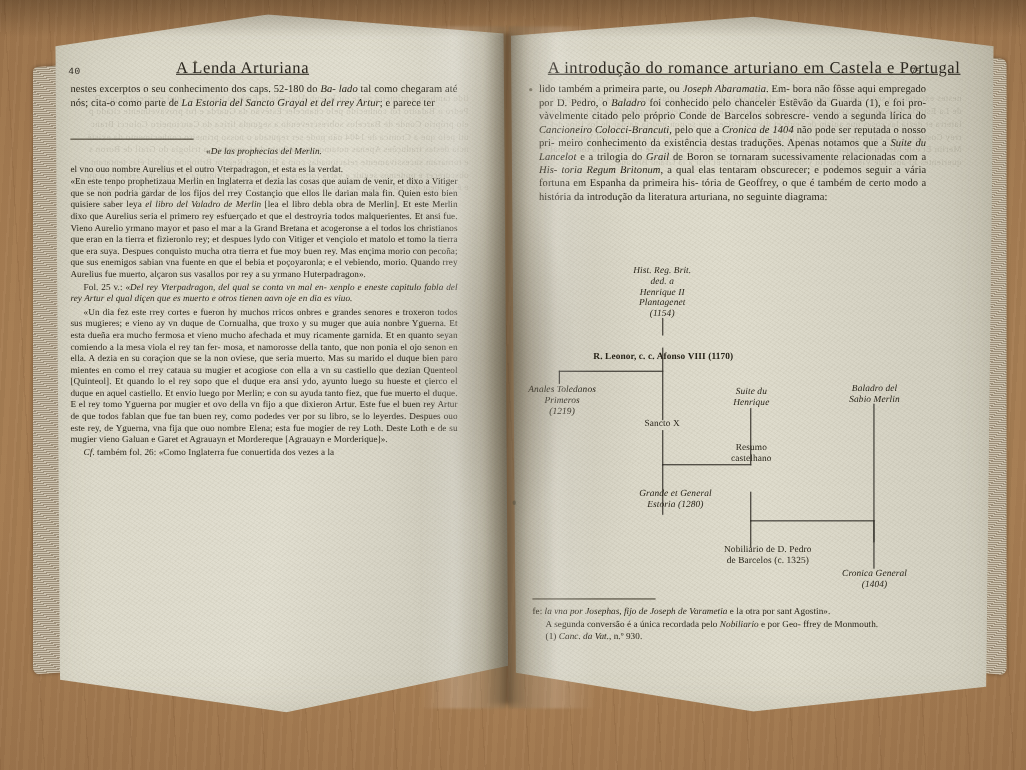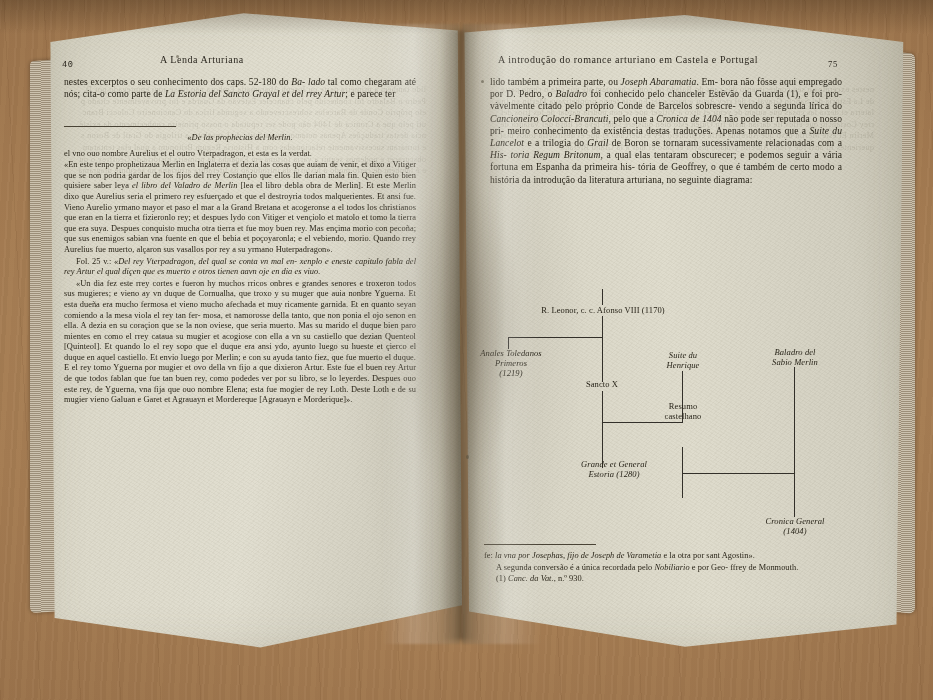"A Lenda Arturiana" .running-head { font-size: 10px -> 15px; text-decoration: none -> underline }
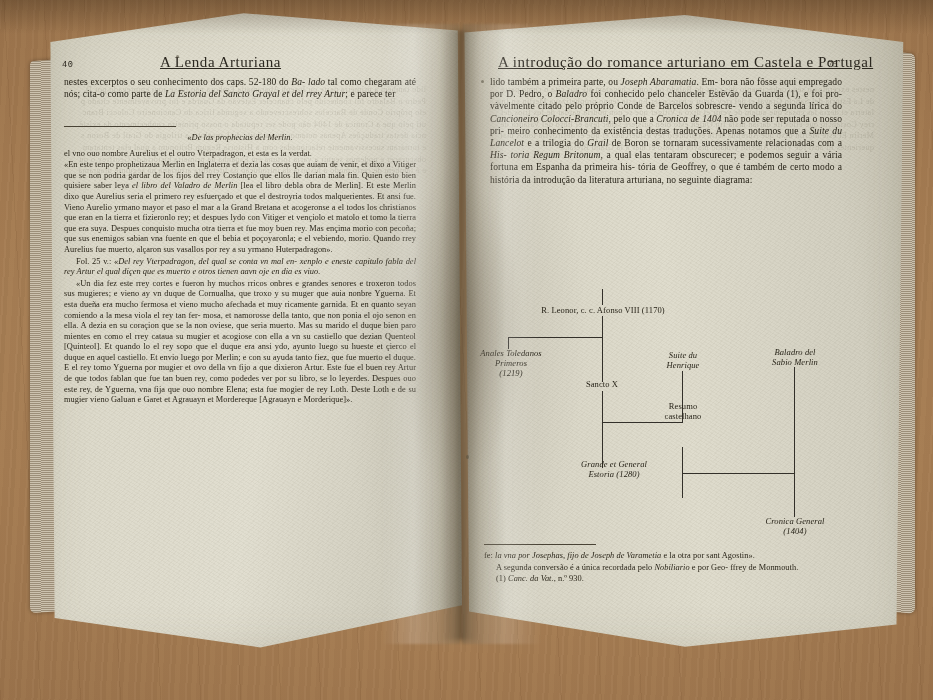"Hist. Reg. Brit." div.dg-label { html: none -> <div>Hist. Reg. Brit. ded. a Henrique II Plantagenet (1154)</div> }
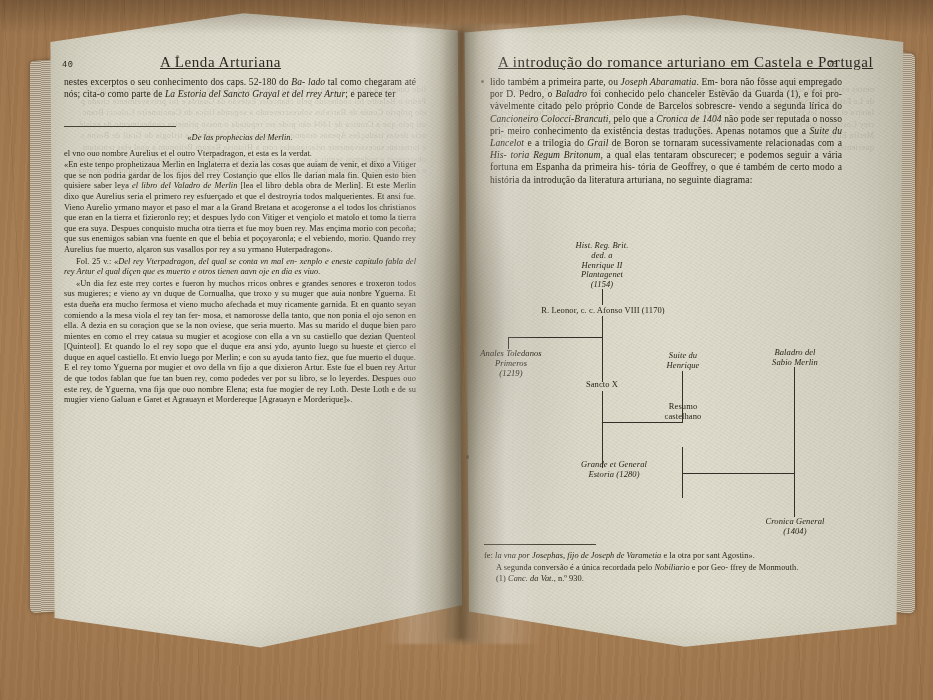"R. Leonor, c. c. Afonso" div.dg-label { font-weight: none -> bold; top: 296px -> 309px }
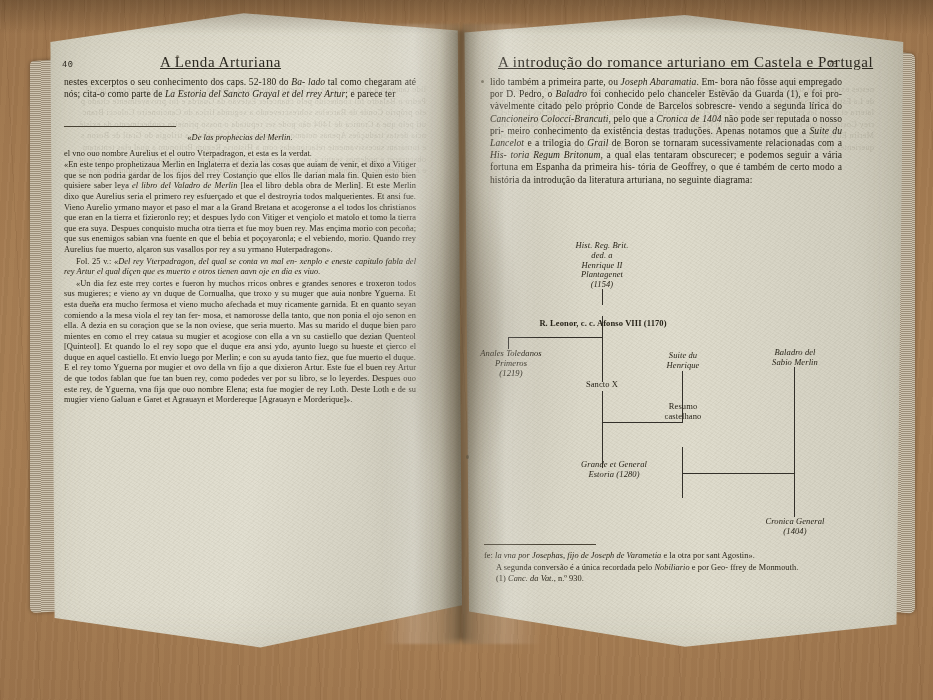"Cf. também fol. 26: «Como" p.small-txt { html: none -> <p><i>Cf.</i> também fol. 26: «Como Inglaterra fue conuertida dos vezes a la</p> }
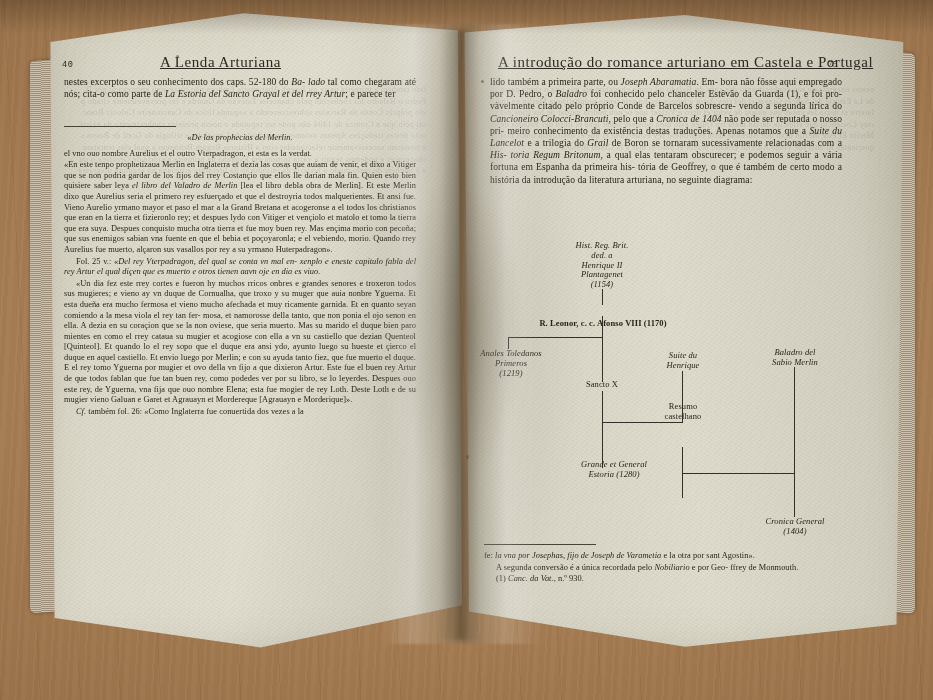"Grande et General" div.dg-label { top: 450px -> 434px }
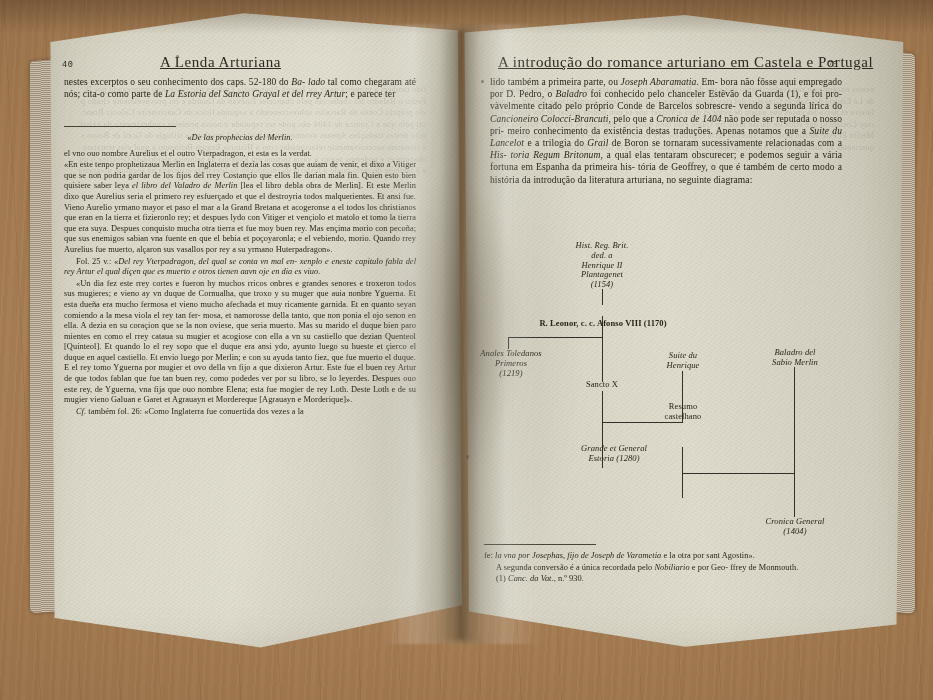"Nobiliario de D. Pedro" div.dg-label { html: none -> <div>Nobiliario de D. Pedro de Barcelos (c. 1325)</div> }
